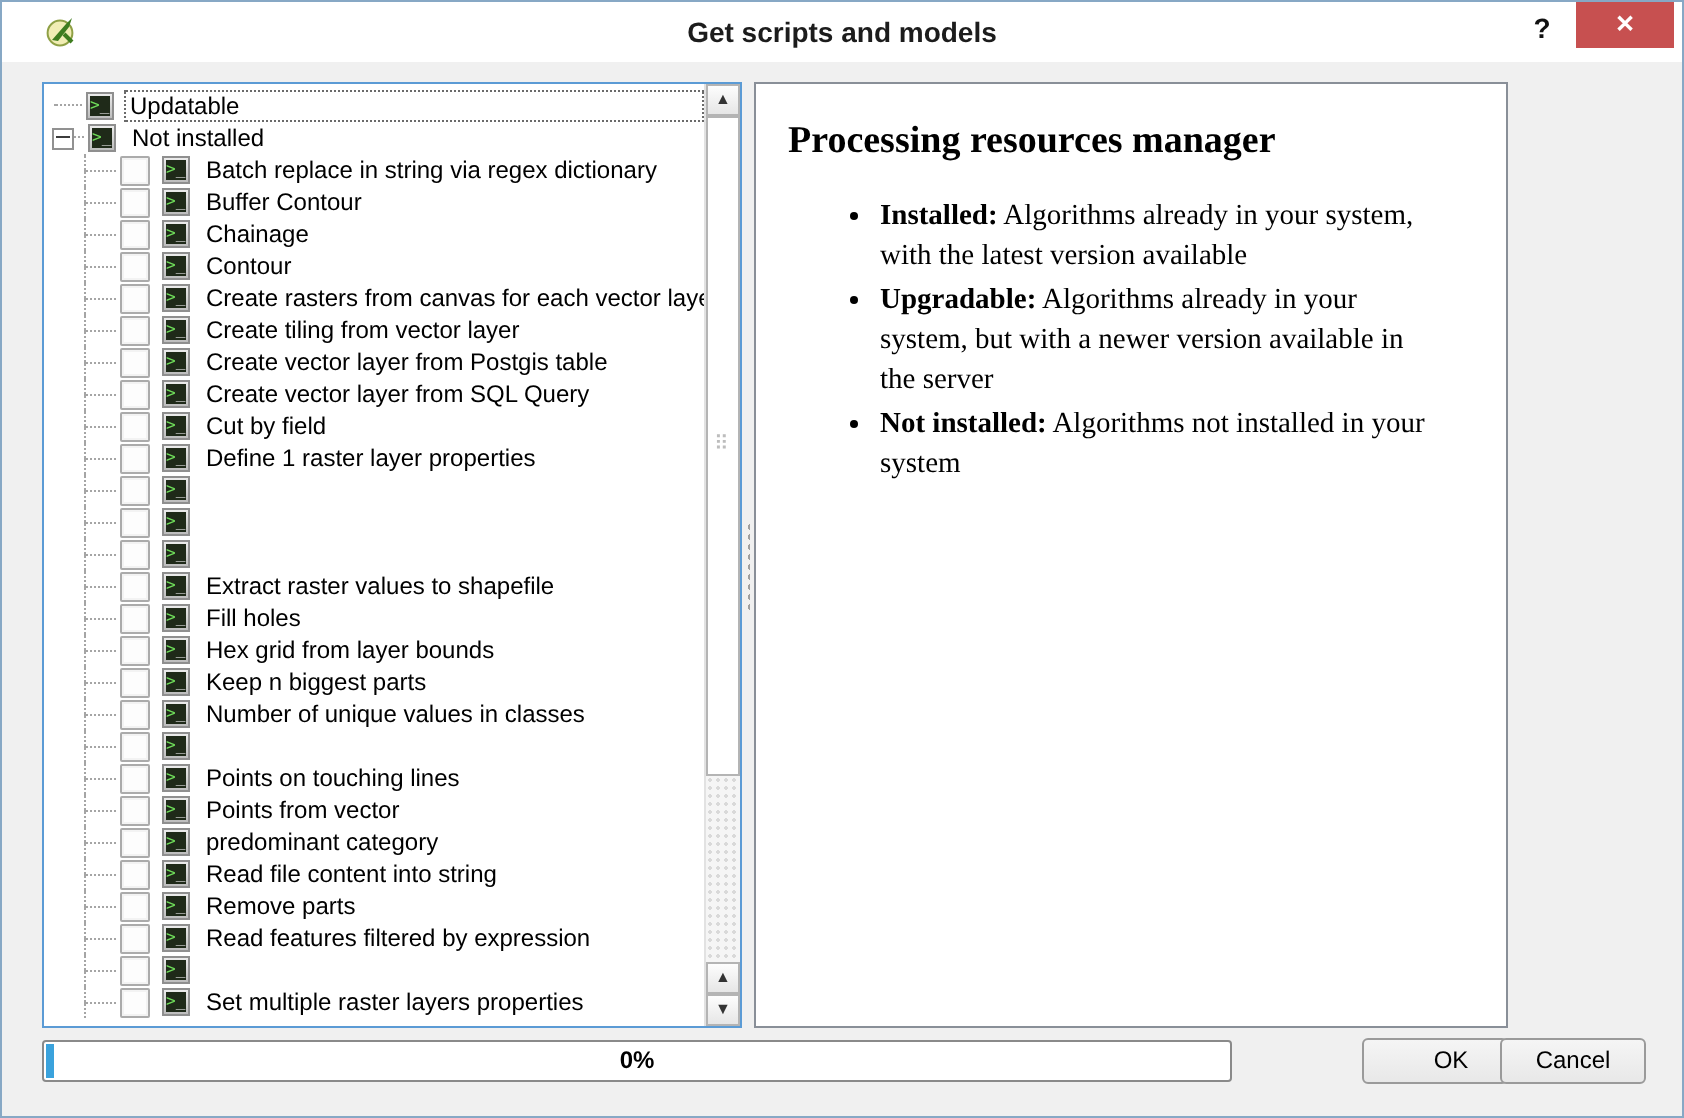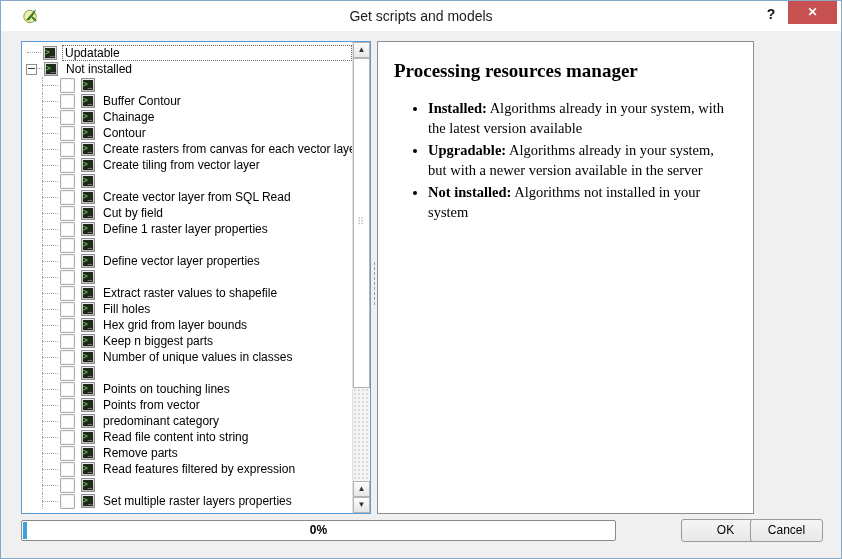"Get scripts and models" .title { font-weight: none -> bold }
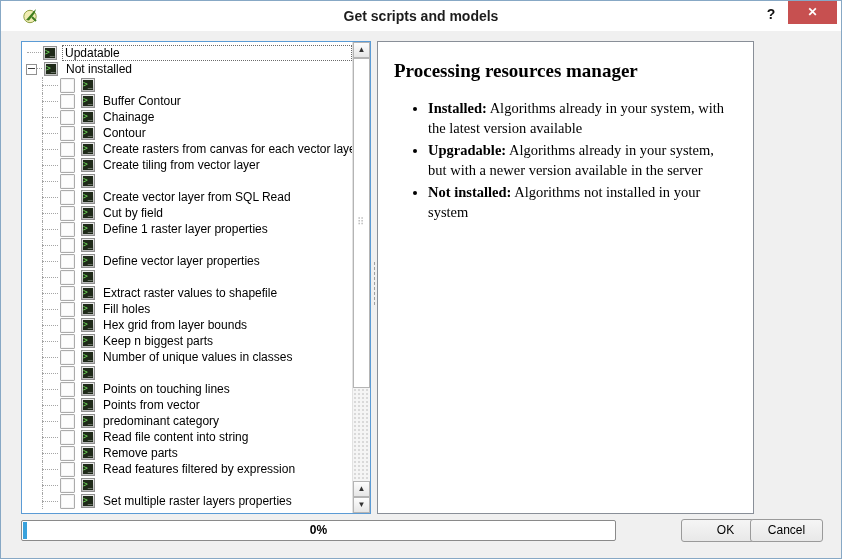"Batch replace in string via" span.tlabel { html: none -> <span>Batch replace in string via regex dictionary</span> }
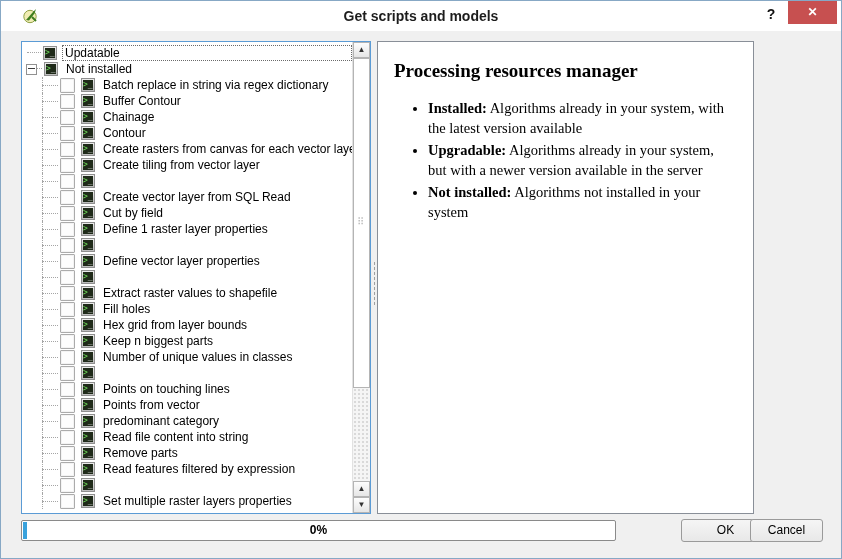"Installed: Algorithms already in your" .help-panel li { margin: 2px 0 -> 2px 12px }
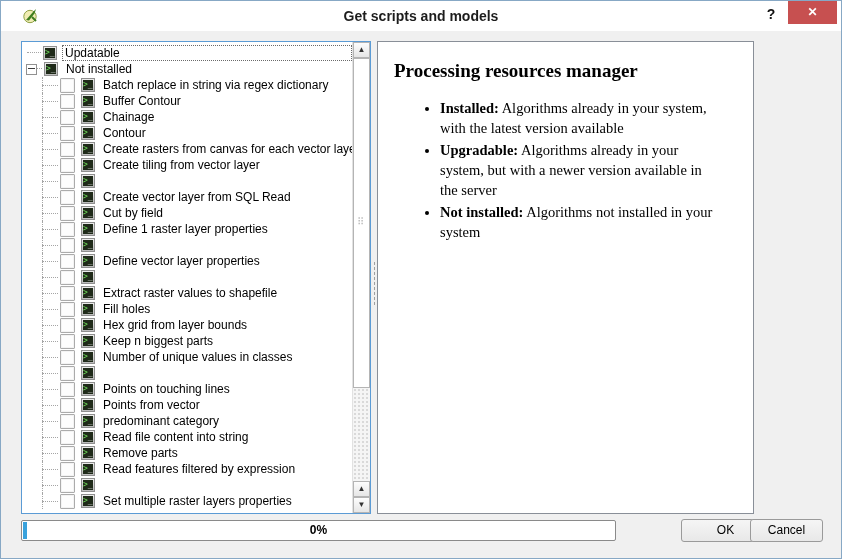"Create vector layer from Postgis" span.tlabel { html: none -> <span>Create vector layer from Postgis table</span> }
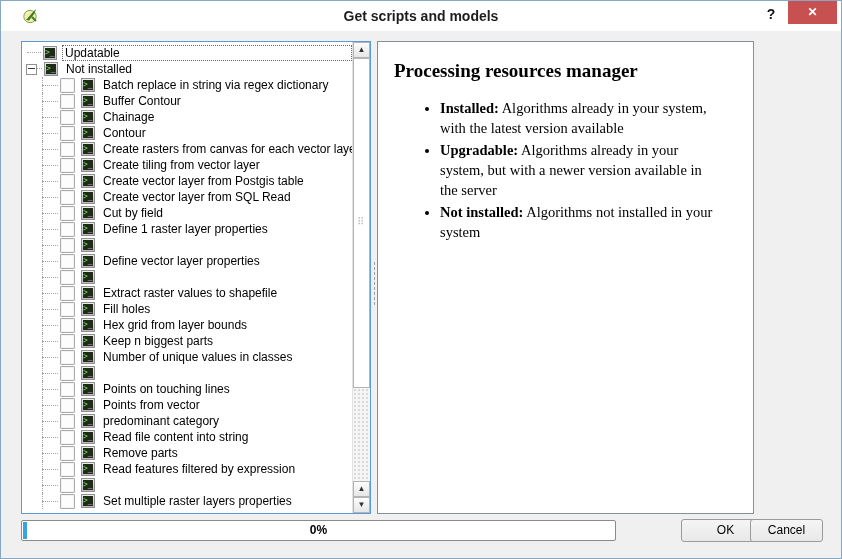"Create vector layer from SQL" span.tlabel { text: Read -> Query }
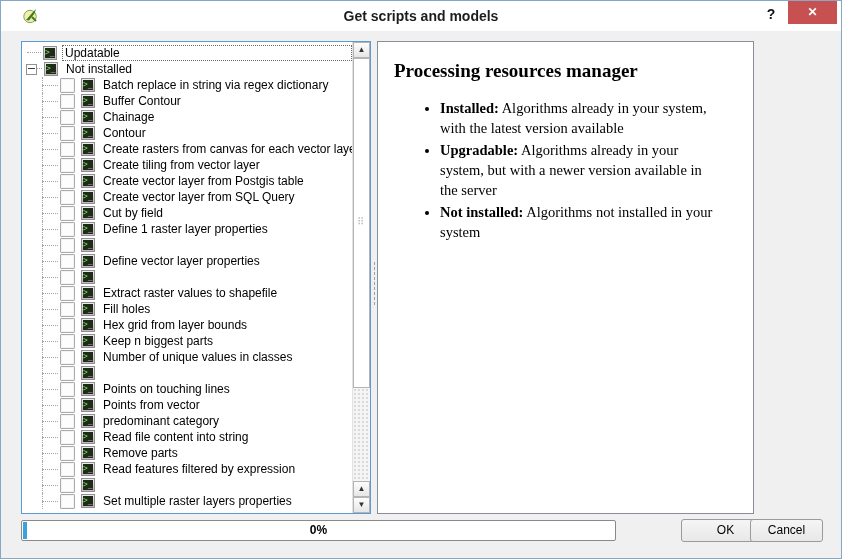"Define vector layer properties" span.tlabel { html: <span>Define vector layer properties</span> -> none }
